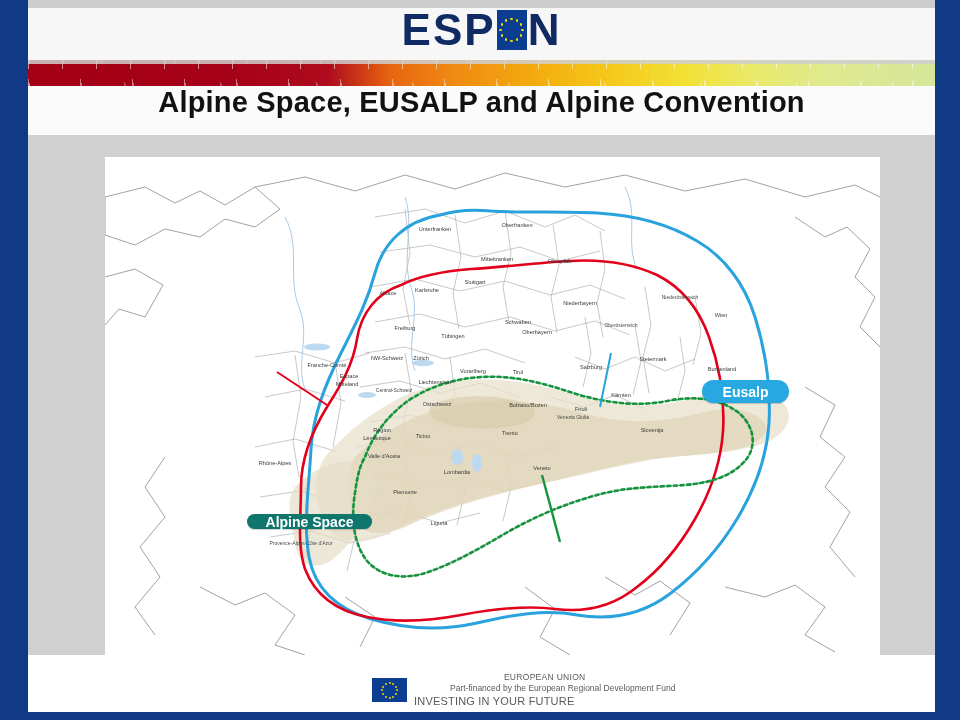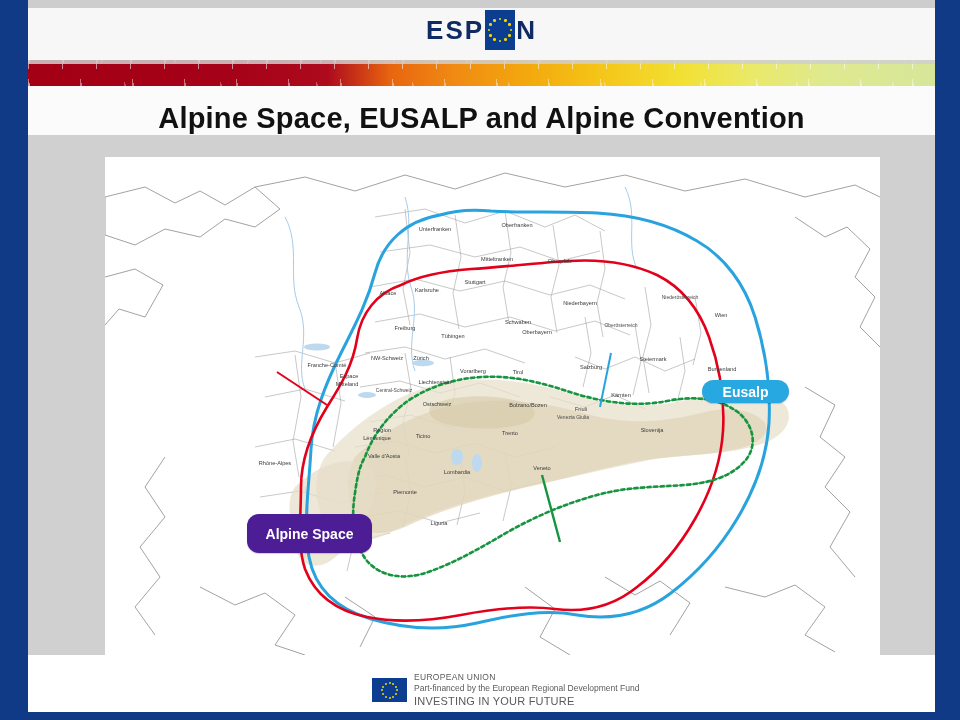"ESP" .logo-text { font-size: 26px -> 44px }
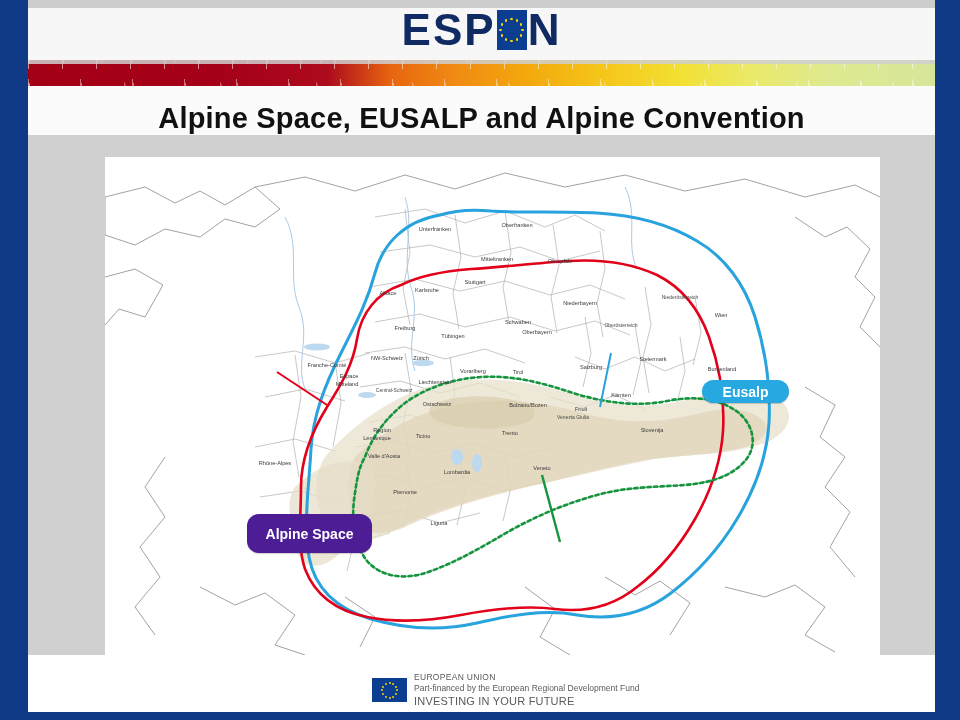"Alpine Space, EUSALP and Alpine" .title-bar { align-items: flex-end -> flex-start }
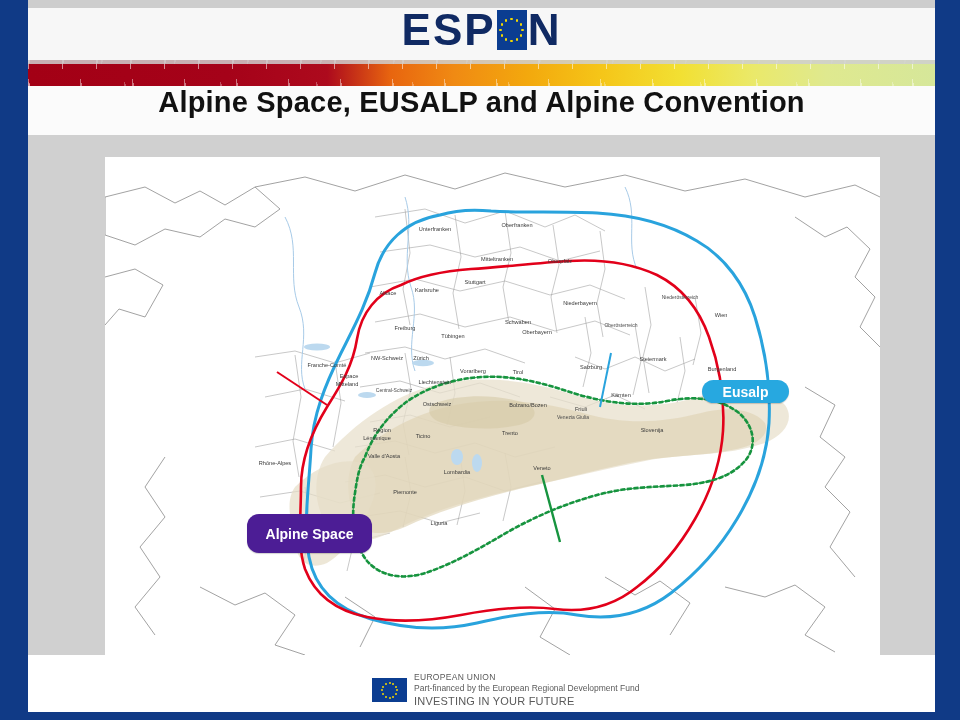"Alpine Space" .badge-alpine-space { background: #4c1d95 -> #0f766e; height: 39px -> 15px }
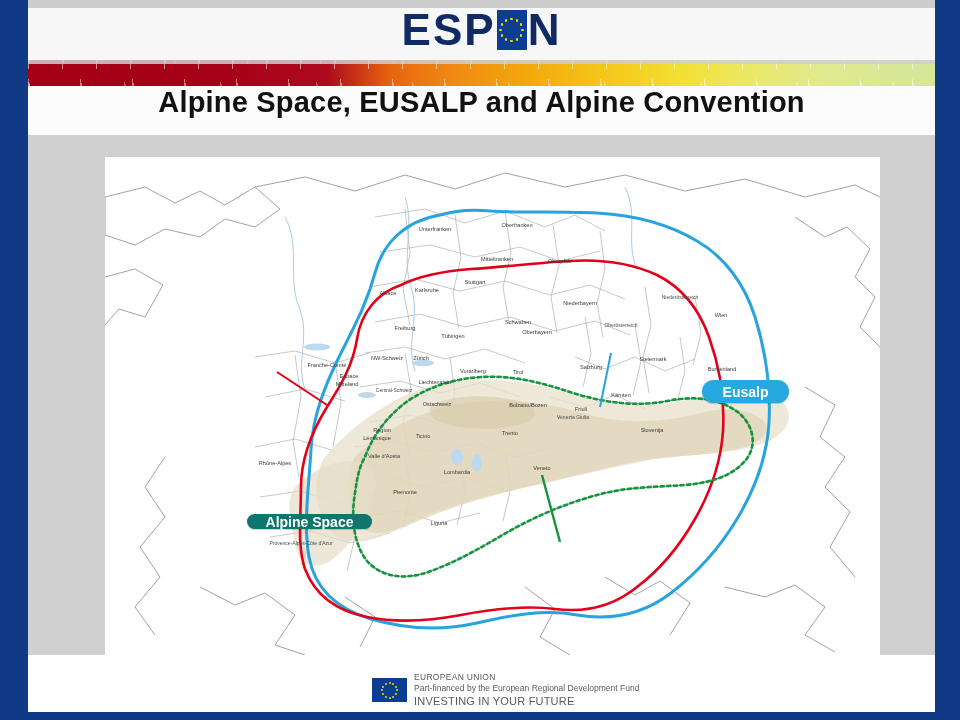"EUROPEAN UNION" .fl1 { text-align: none -> center }
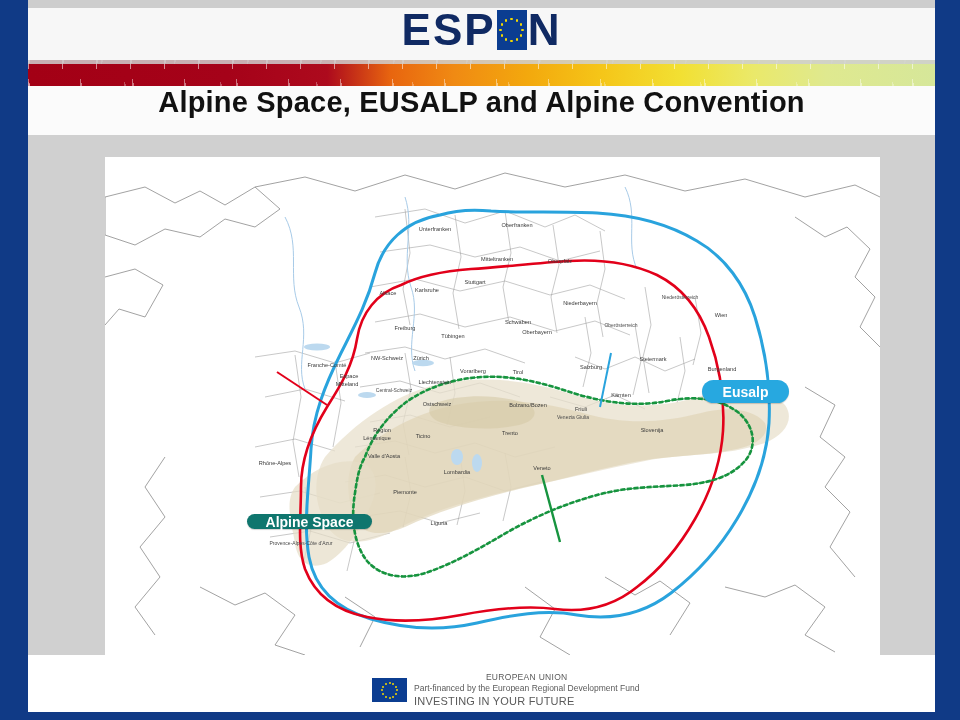"Part-financed by the European Regional" .fl2 { margin-left: none -> 36px }
